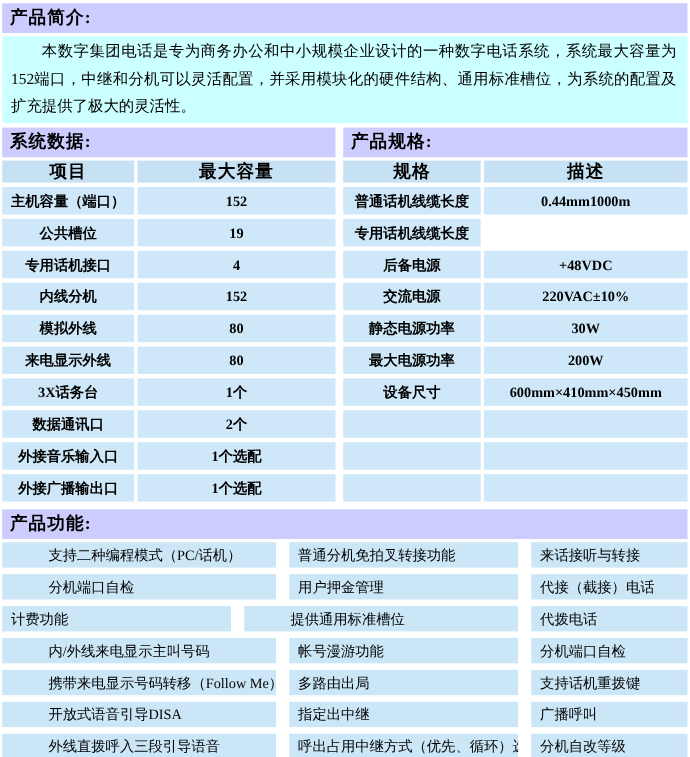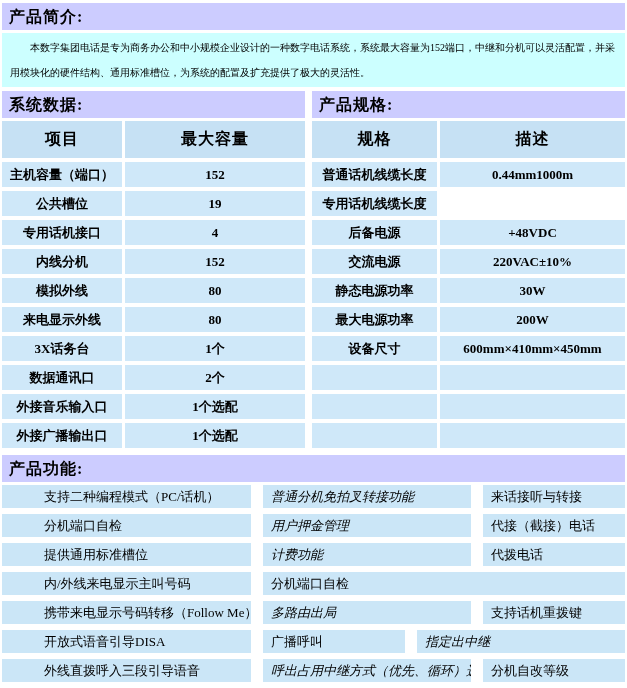"本数字集团电话是专为商务办公和中小规模企业设计的一种数字电话系统，系统最大容量为" .intro p { font-size: 10px -> 14px }
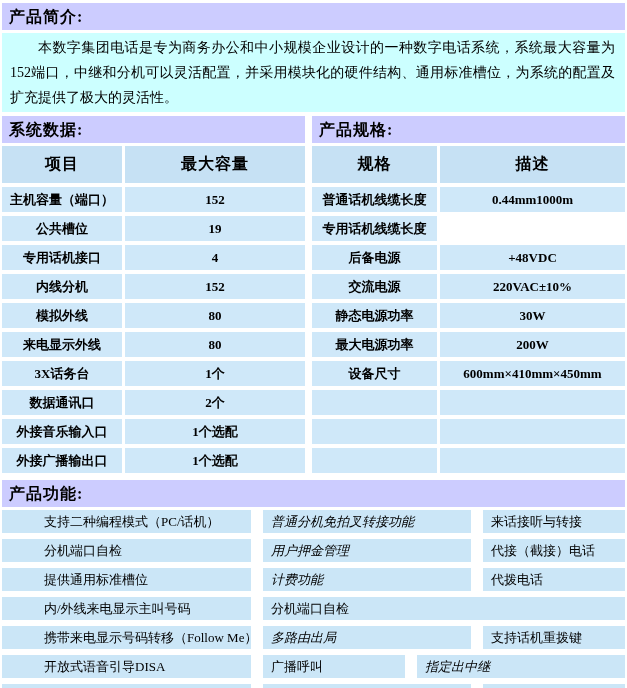"项目" .th { height: 37px -> 20px }
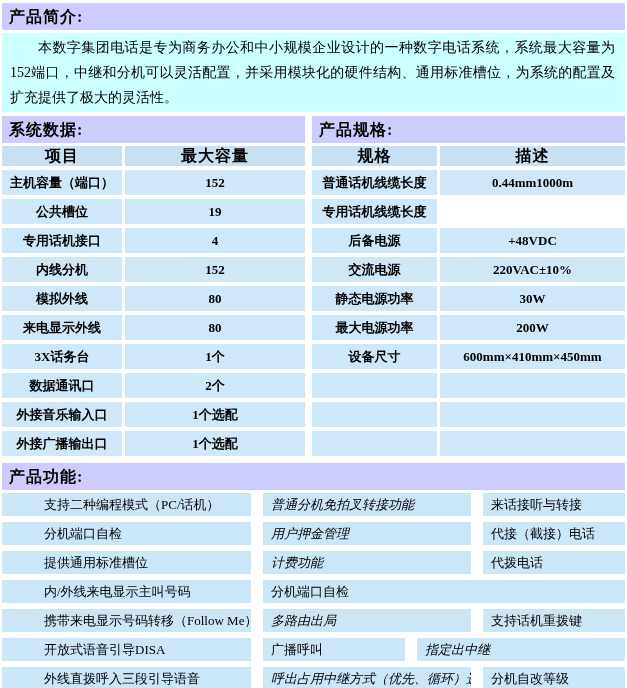"普通分机免拍叉转接功能" .fc2 { font-style: italic -> none }
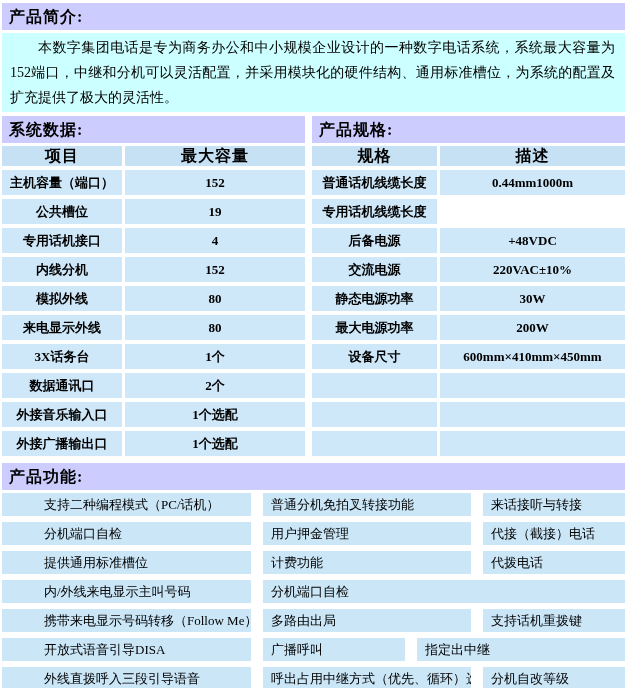"提供通用标准槽位" div.fcell { order: before "计费功能" -> after "计费功能" }
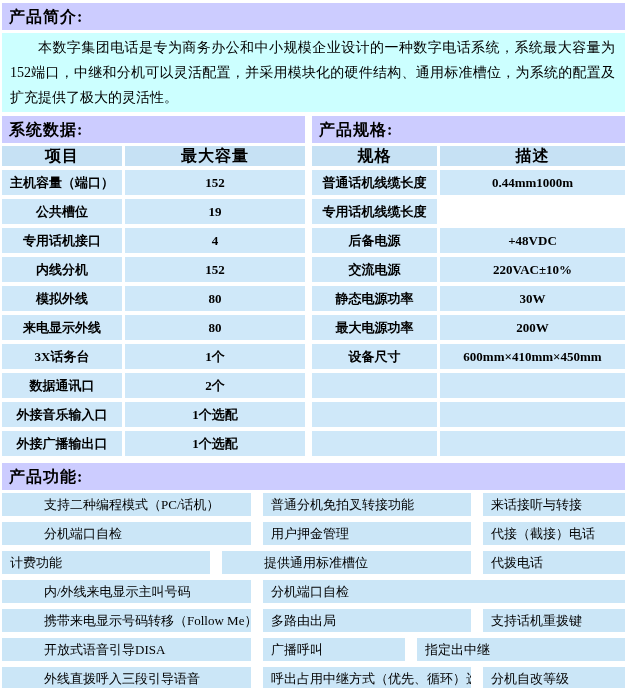"帐号漫游功能" div.fcell { html: none -> <div>帐号漫游功能</div> }
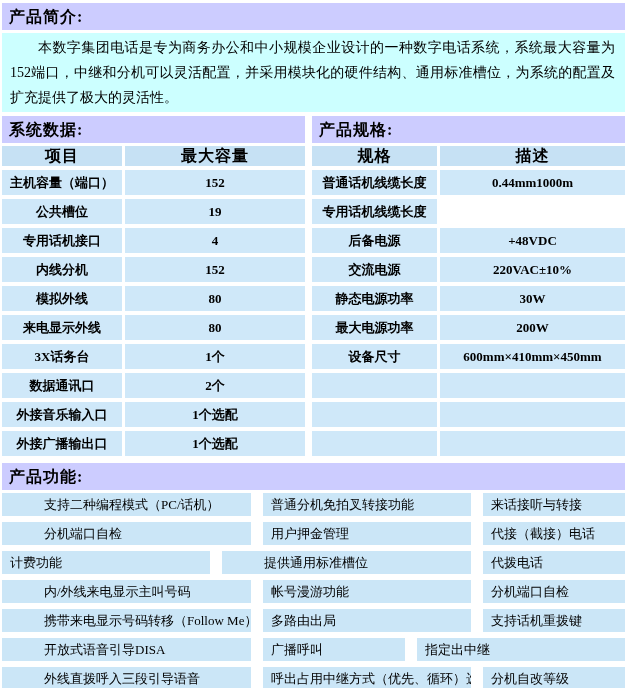"广播呼叫" div.fcell { order: before "指定出中继" -> after "指定出中继" }
